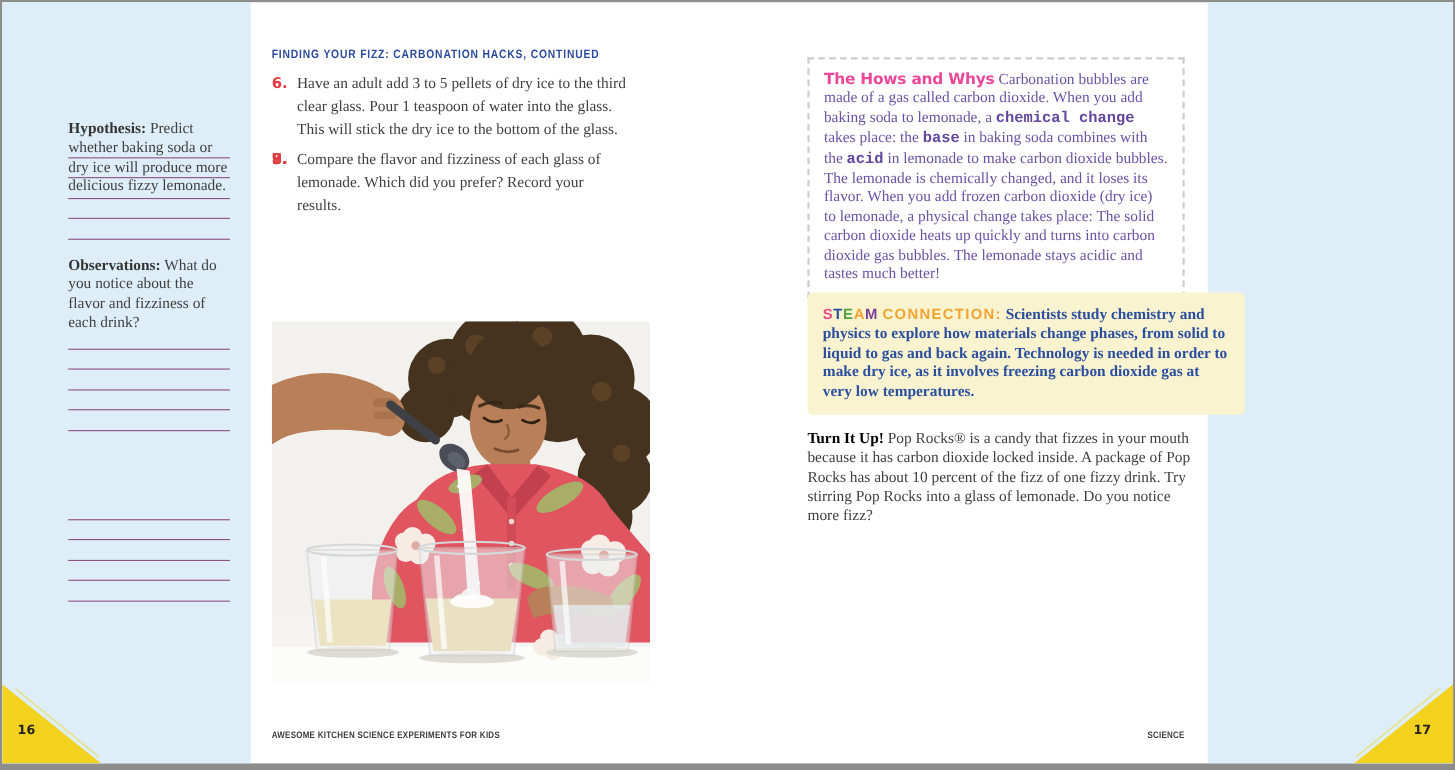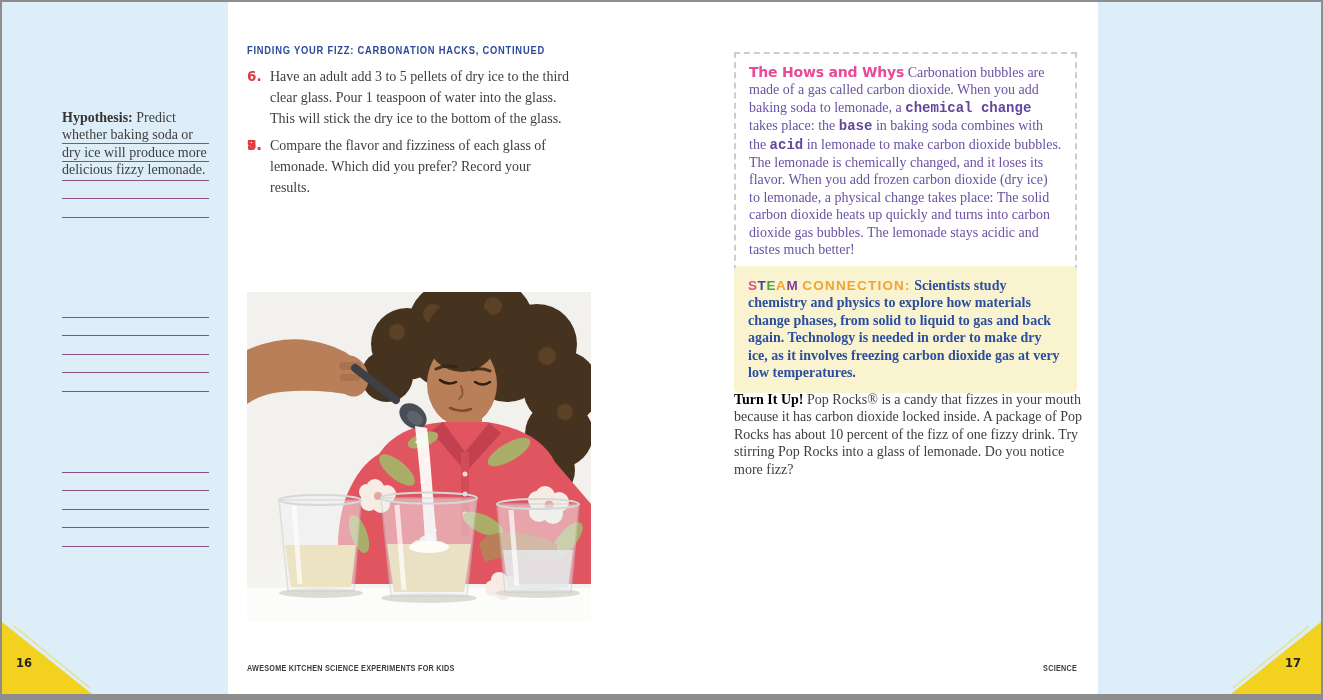"Observations: What do you notice" div.sidebar-sec { html: none -> <div> <b>Observations:</b> <span>What do you notice about the flavor and fizziness of each drink?</span> </div> }
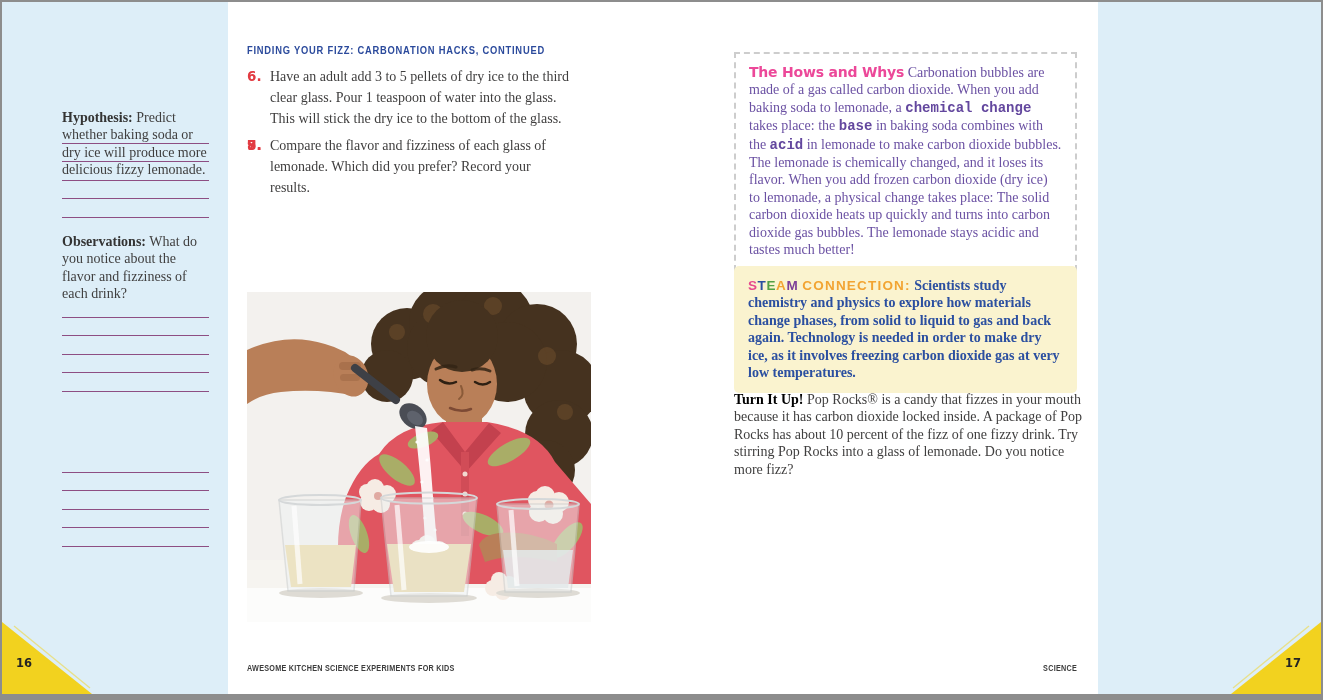"STEAM CONNECTION: Scientists study" .steam-box { width: 343px -> 398px }
